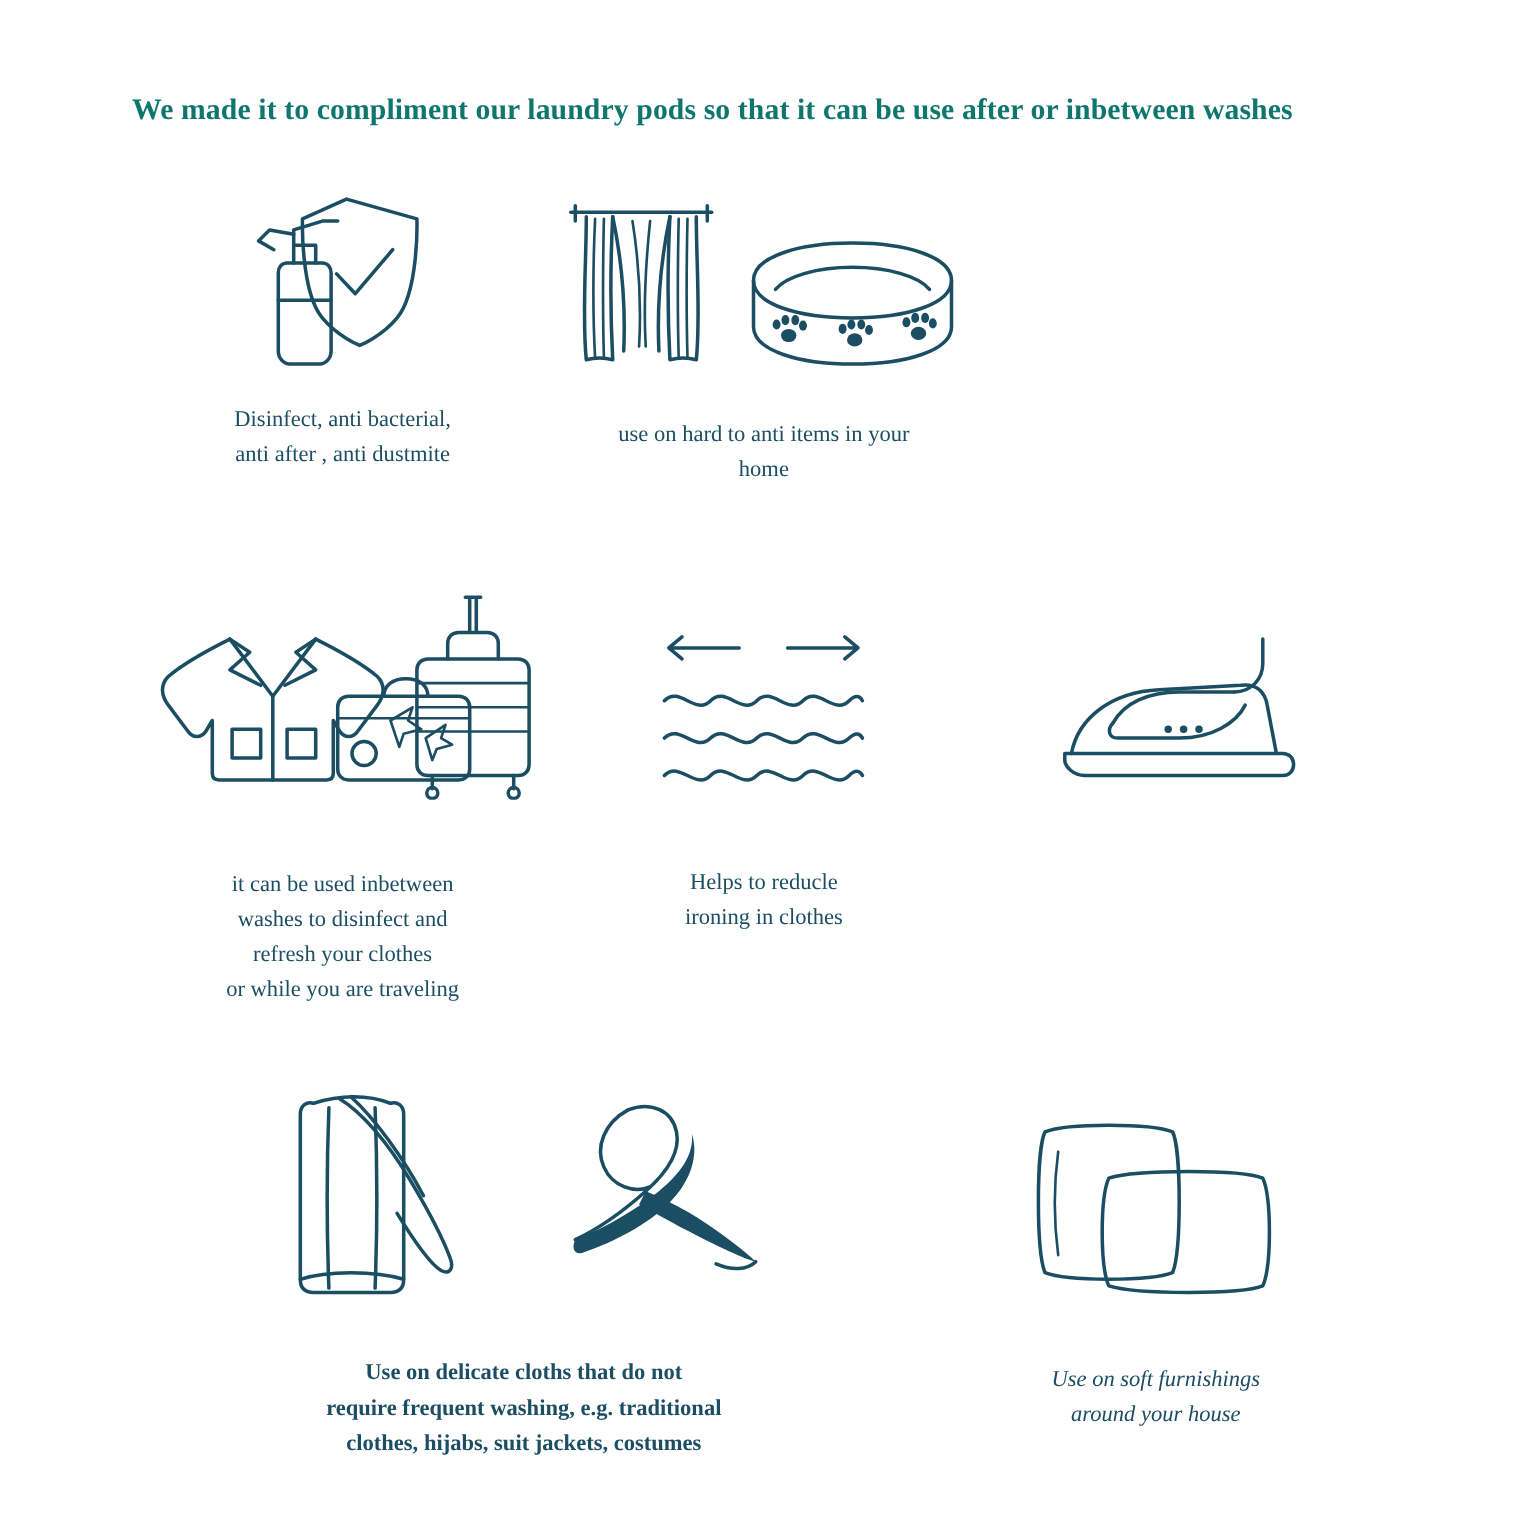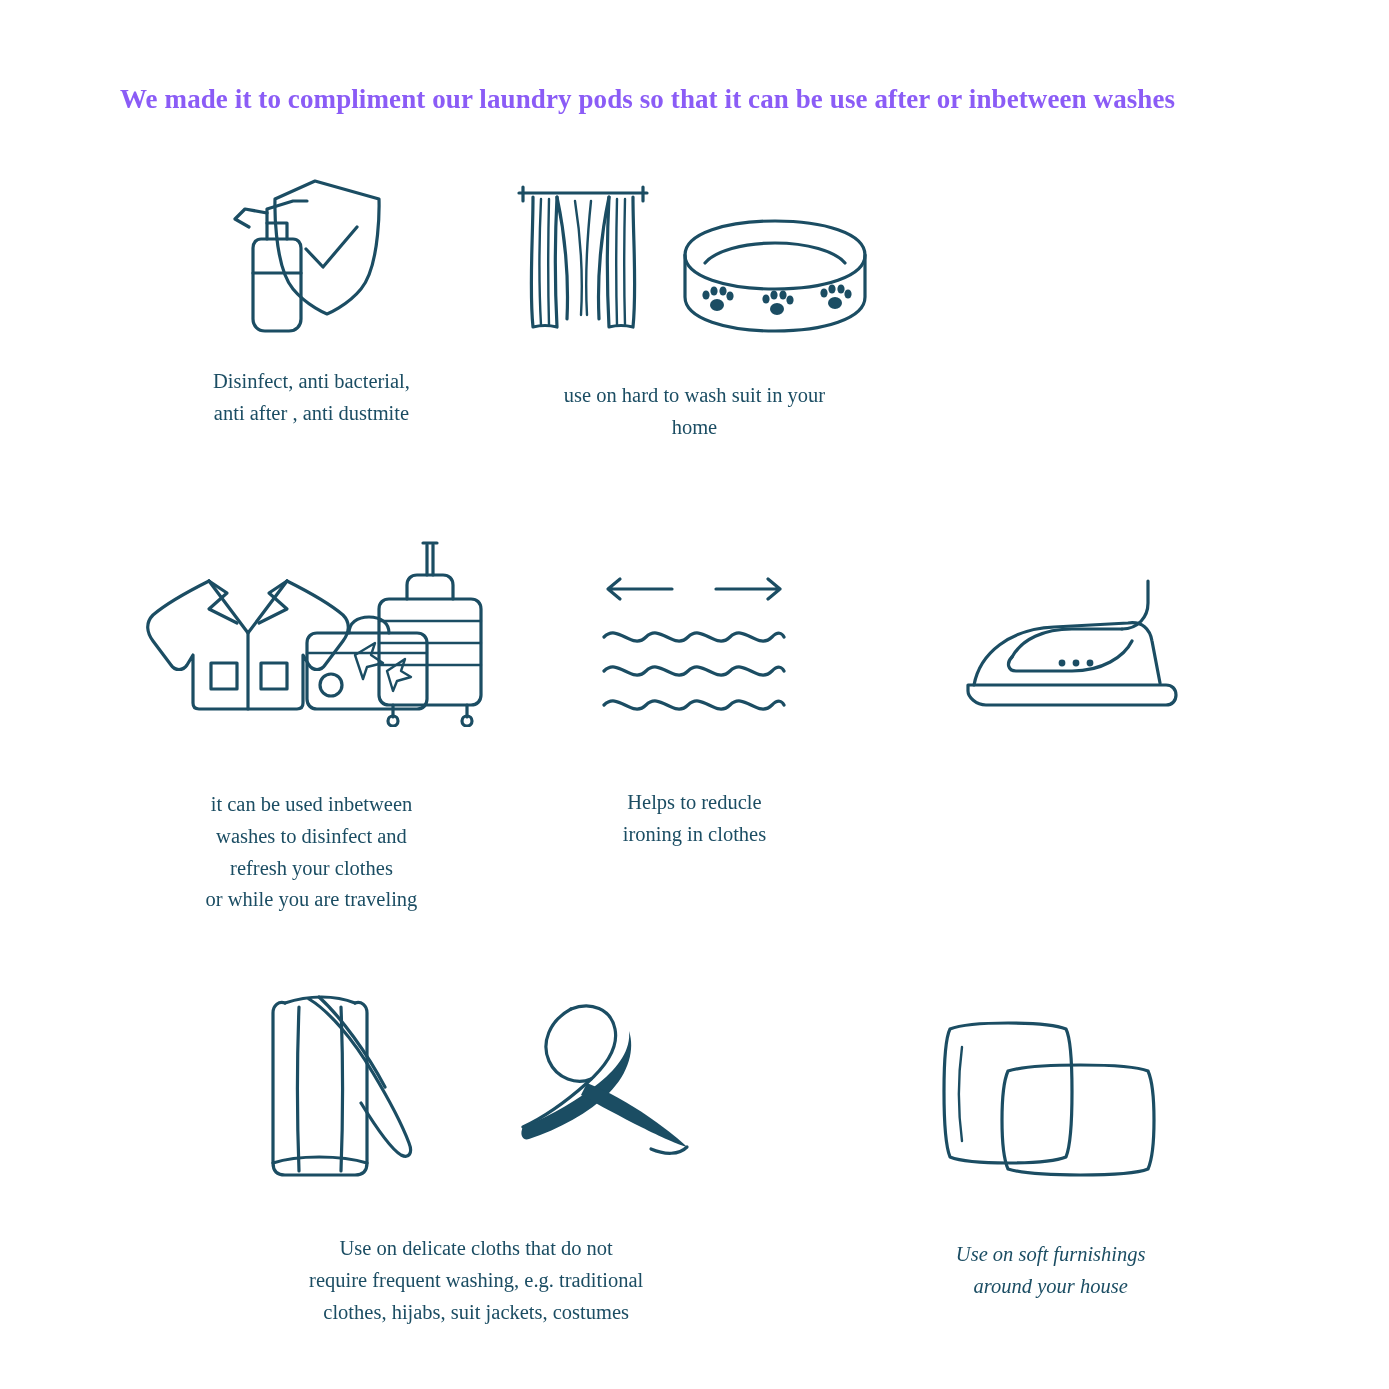"We made it to compliment" .headline { color: #8b5cf6 -> #0f766e }
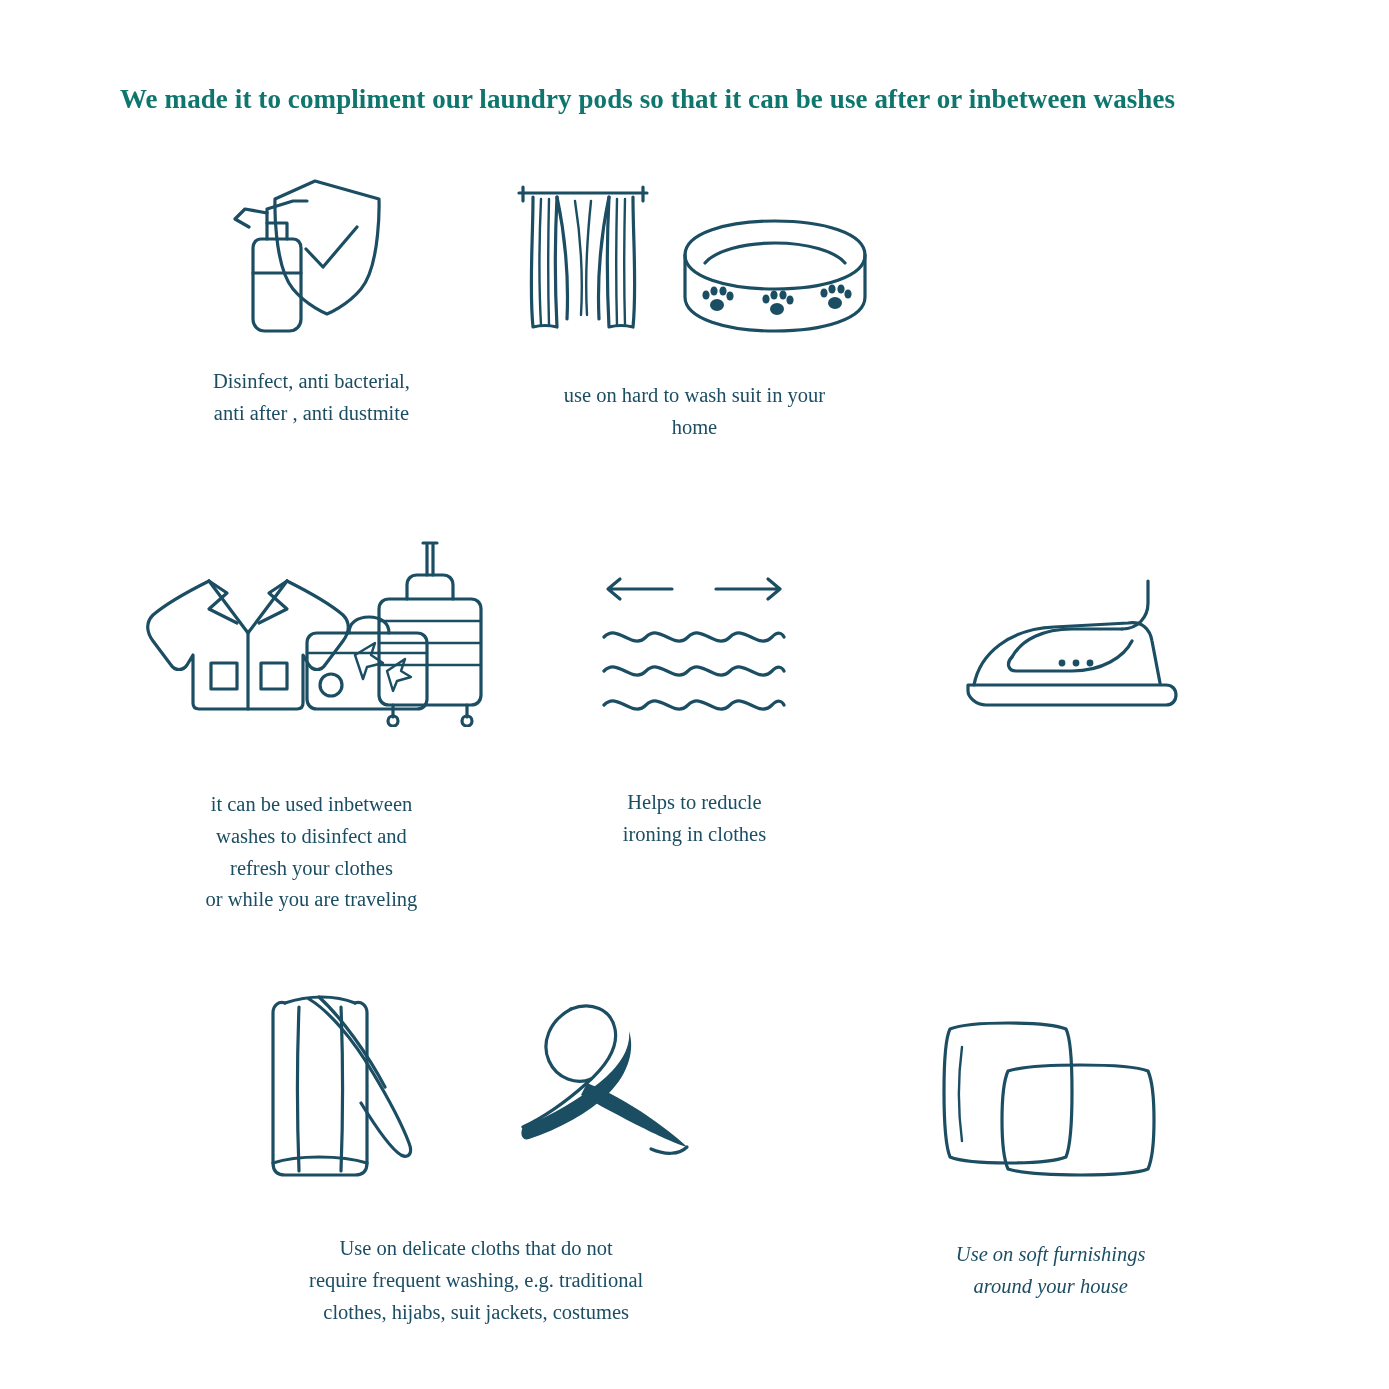"use on hard to wash" div.caption { text: wash suit -> anti items }
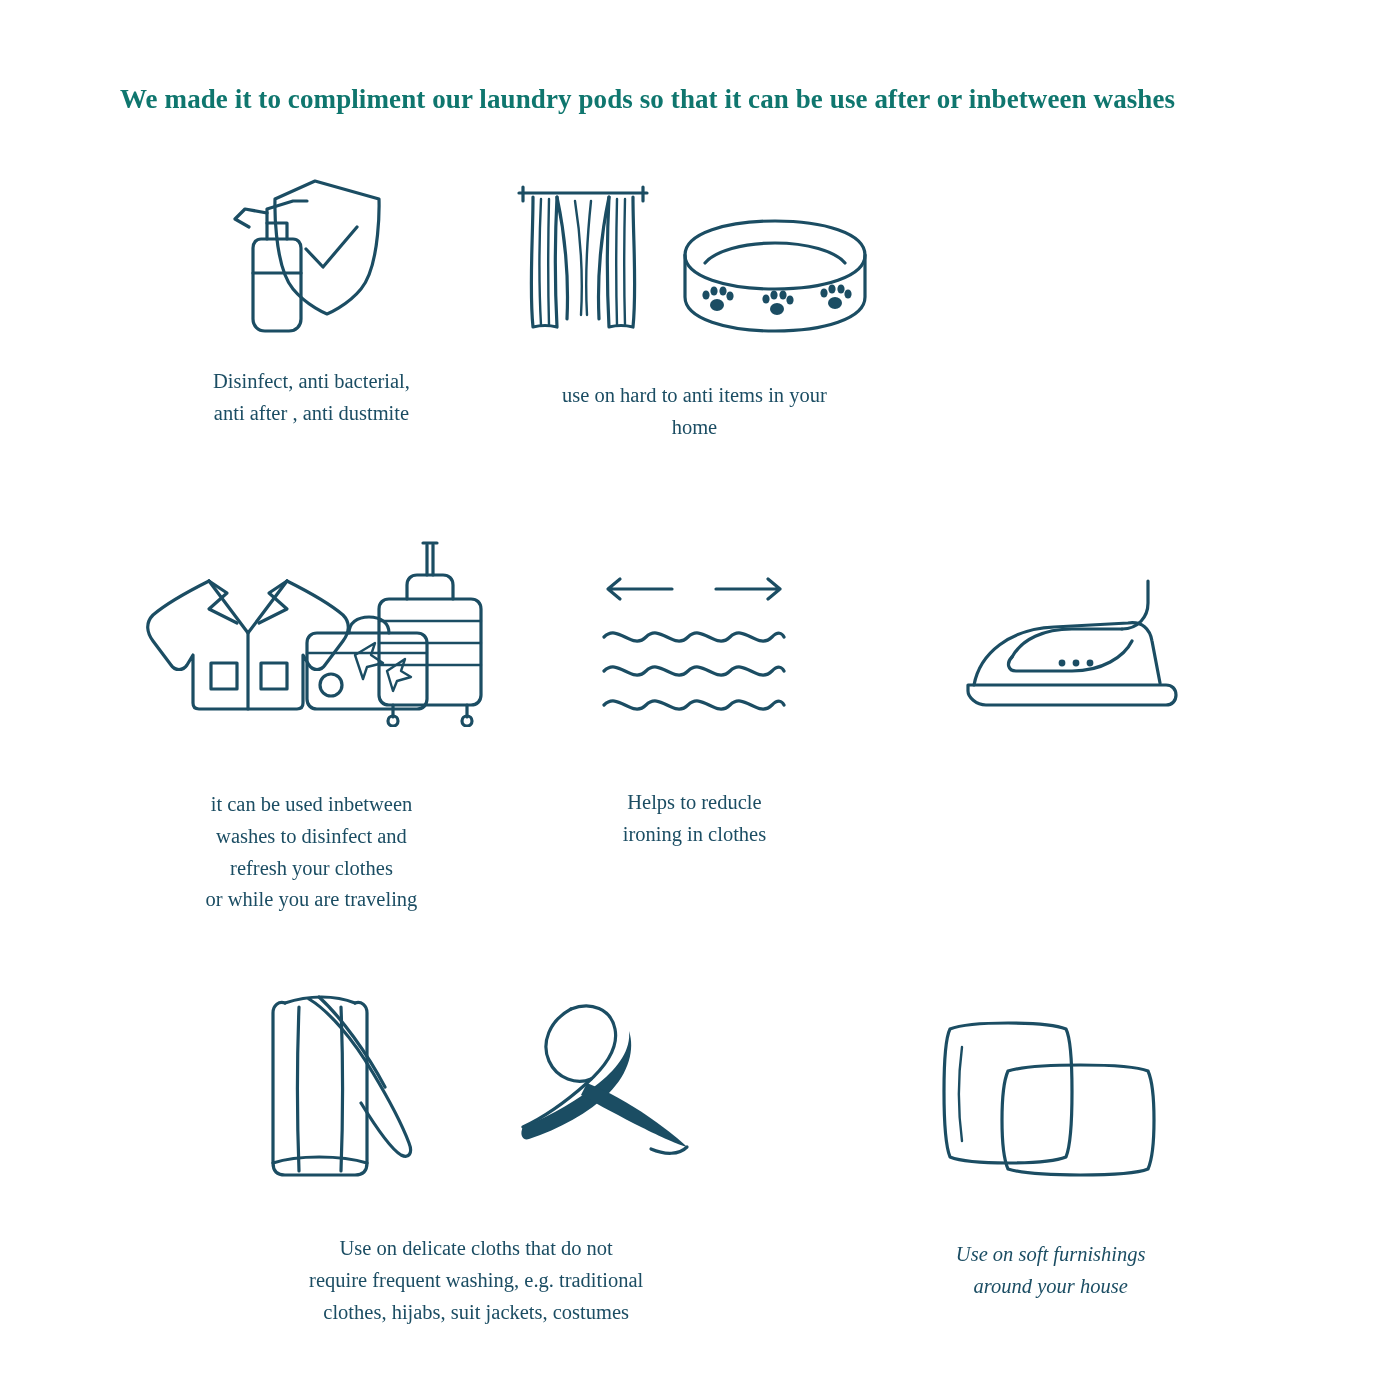"Use on delicate cloths that" .row3 .cellwide { font-weight: none -> bold }
